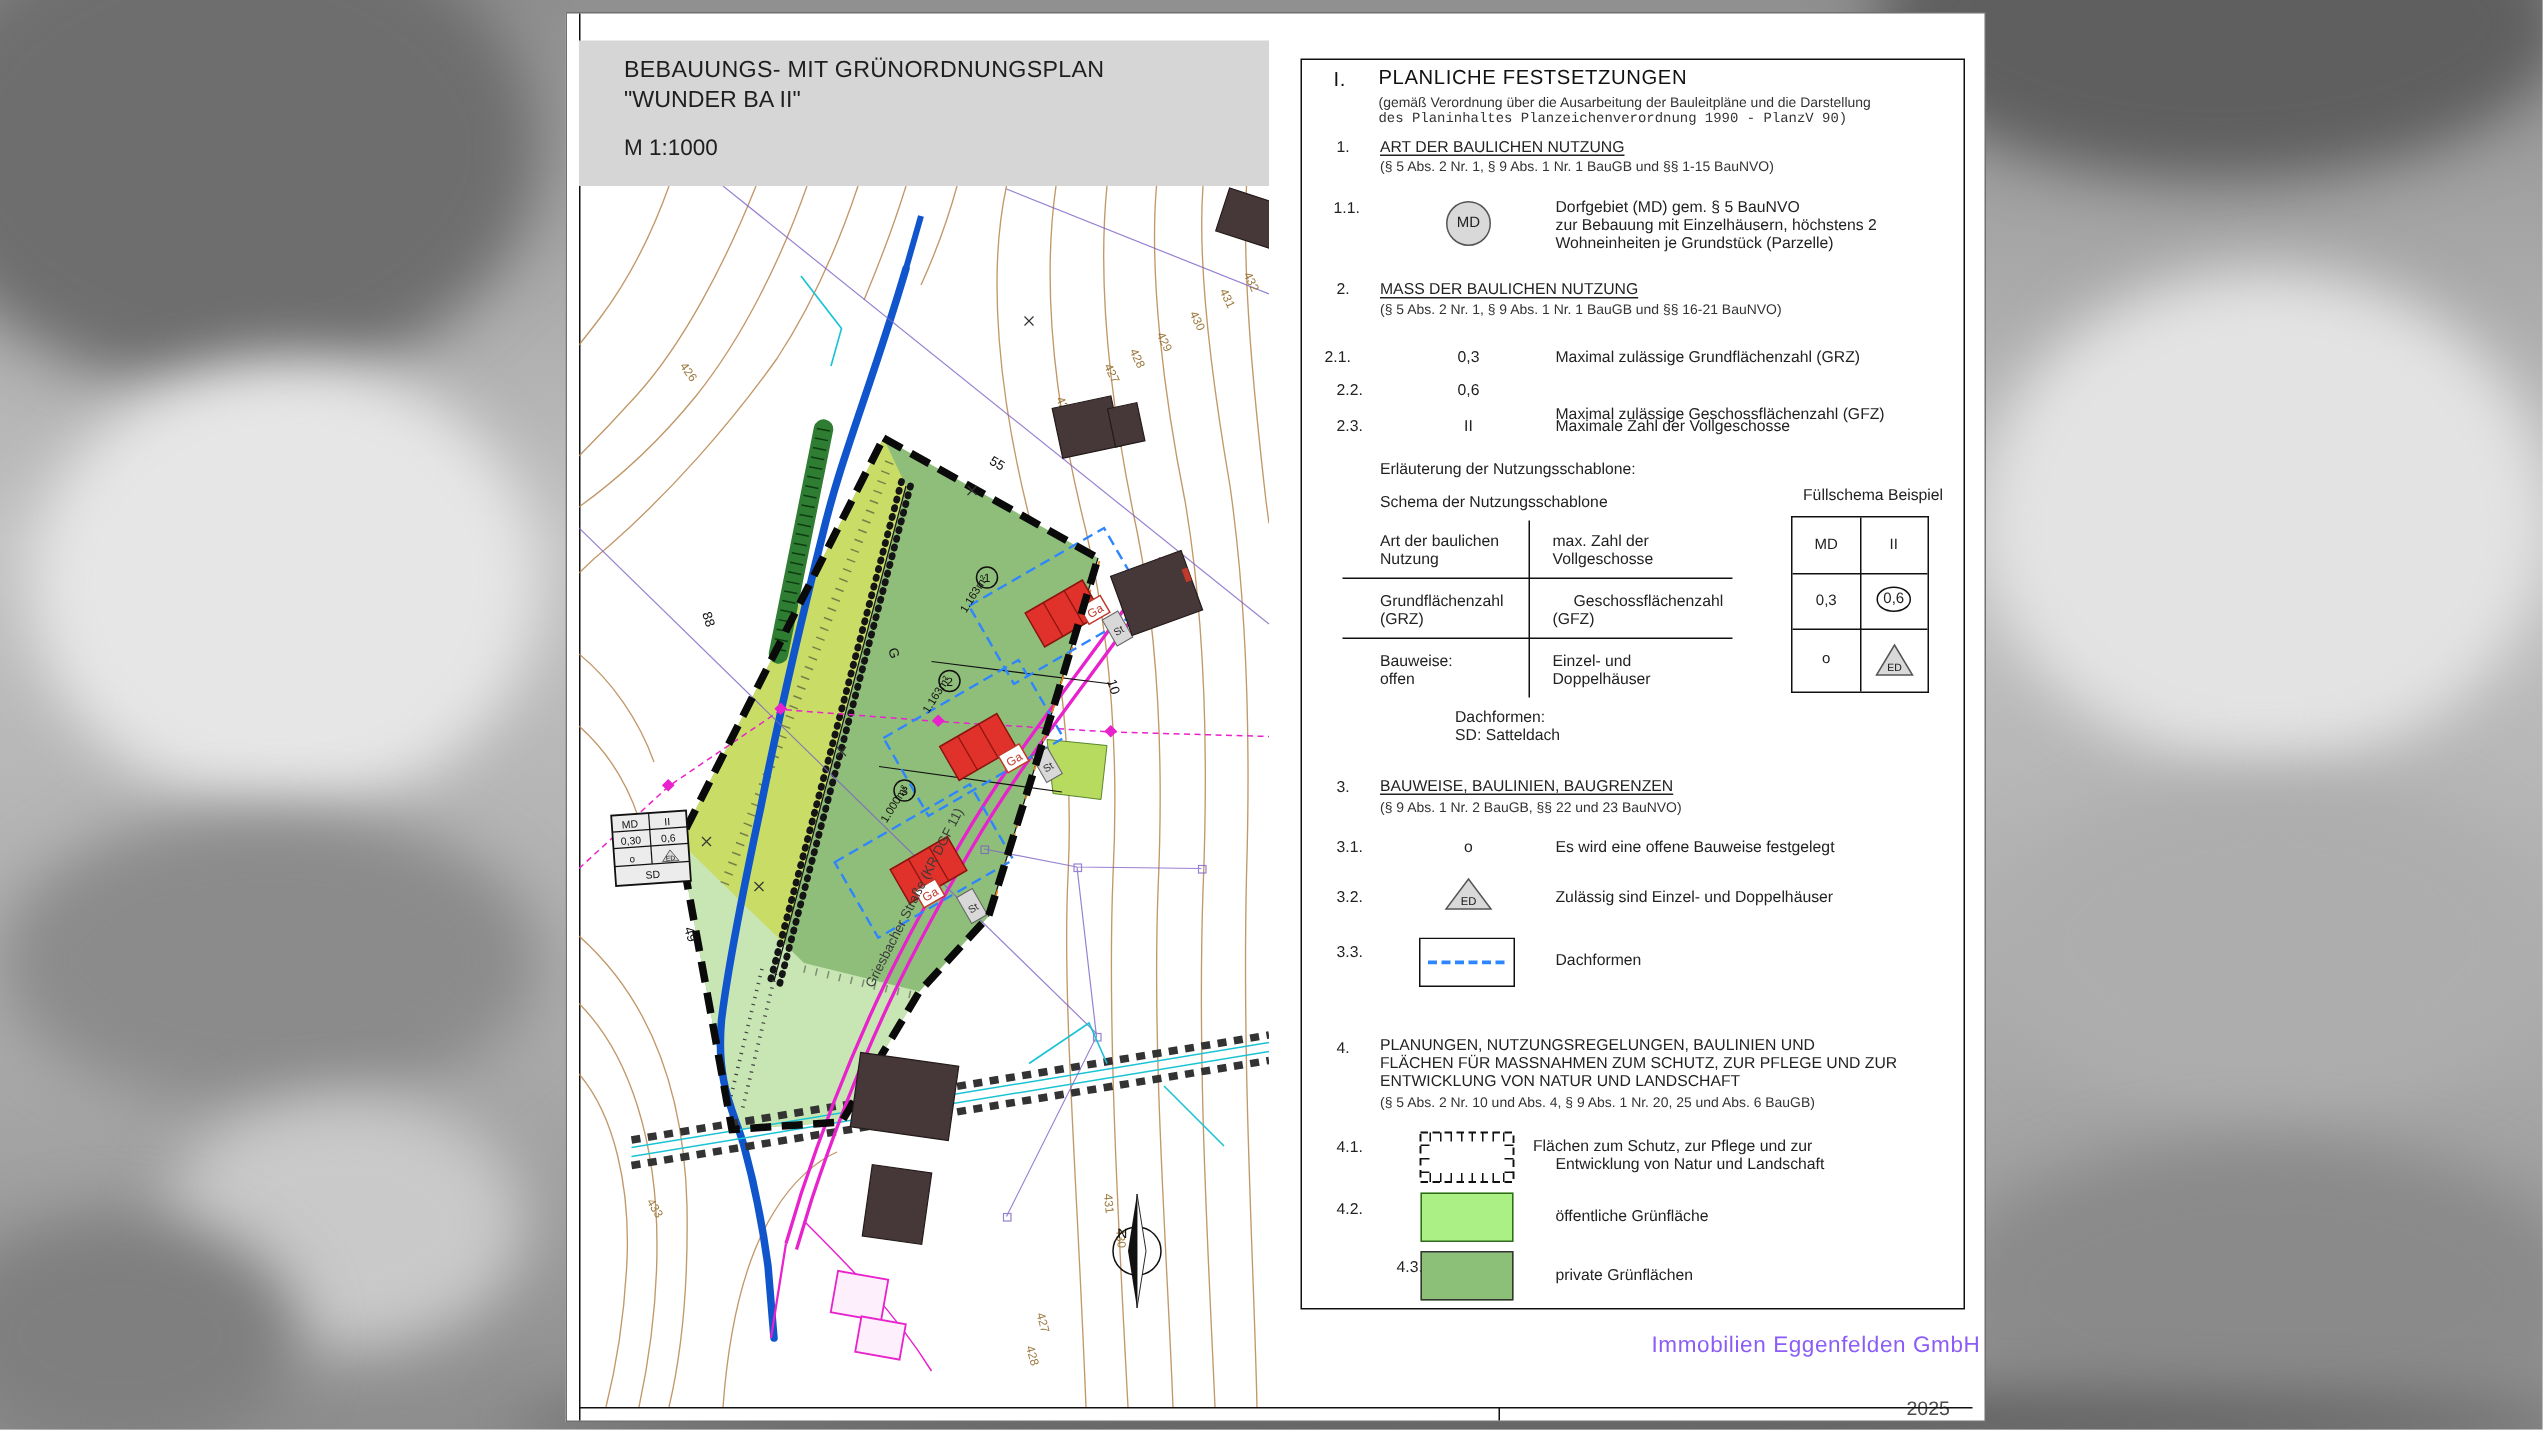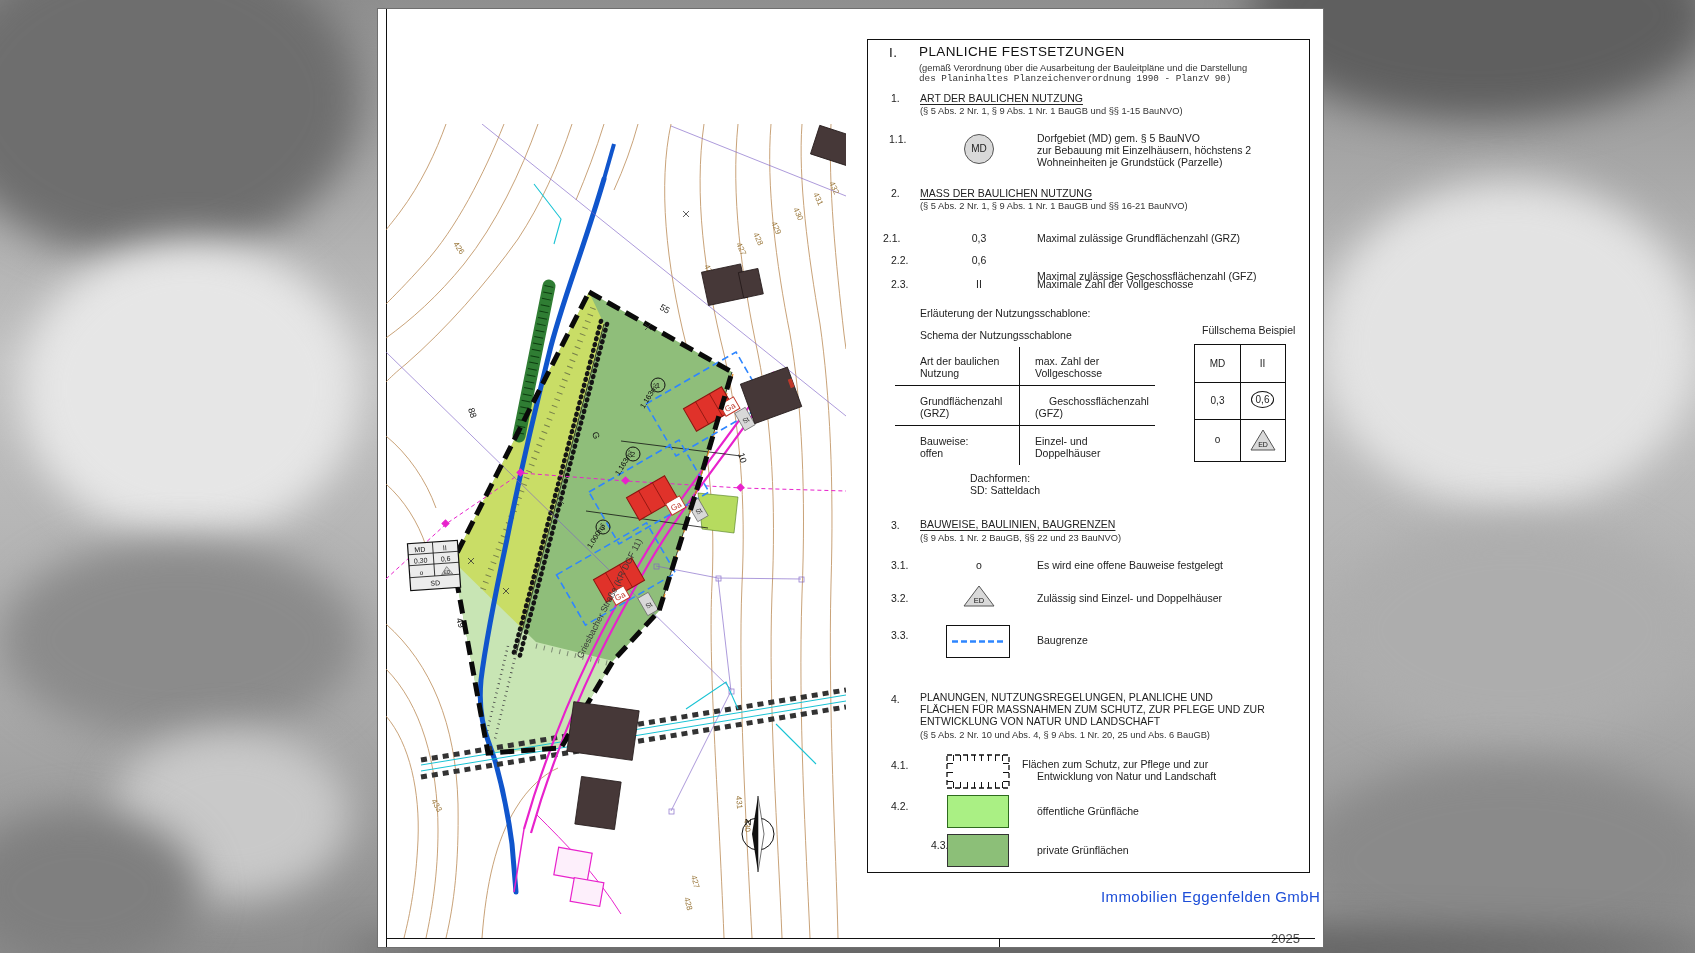"BEBAUUNGS- MIT GRÜNORDNUNGSPLAN" div { html: none -> <div> <div>BEBAUUNGS- MIT GRÜNORDNUNGSPLAN</div> <div>"WUNDER BA II"</div> <div>M 1:1000</div> </div> }
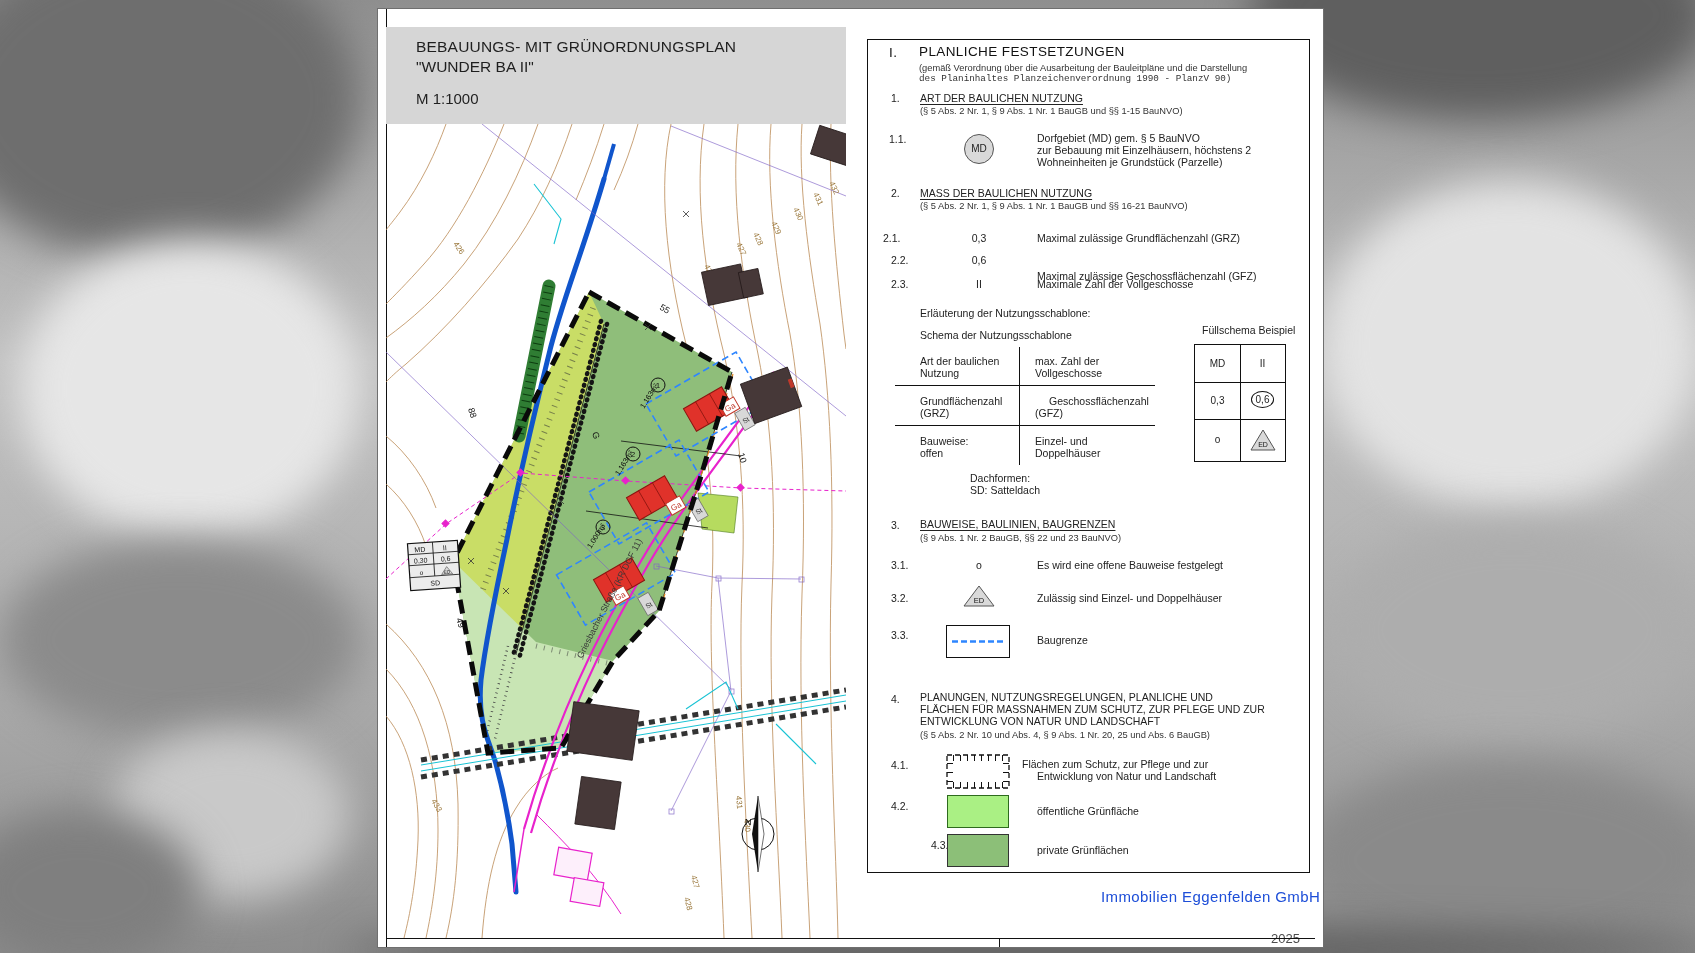"Baugrenze" div.lg { text: Baugrenze -> Dachformen }
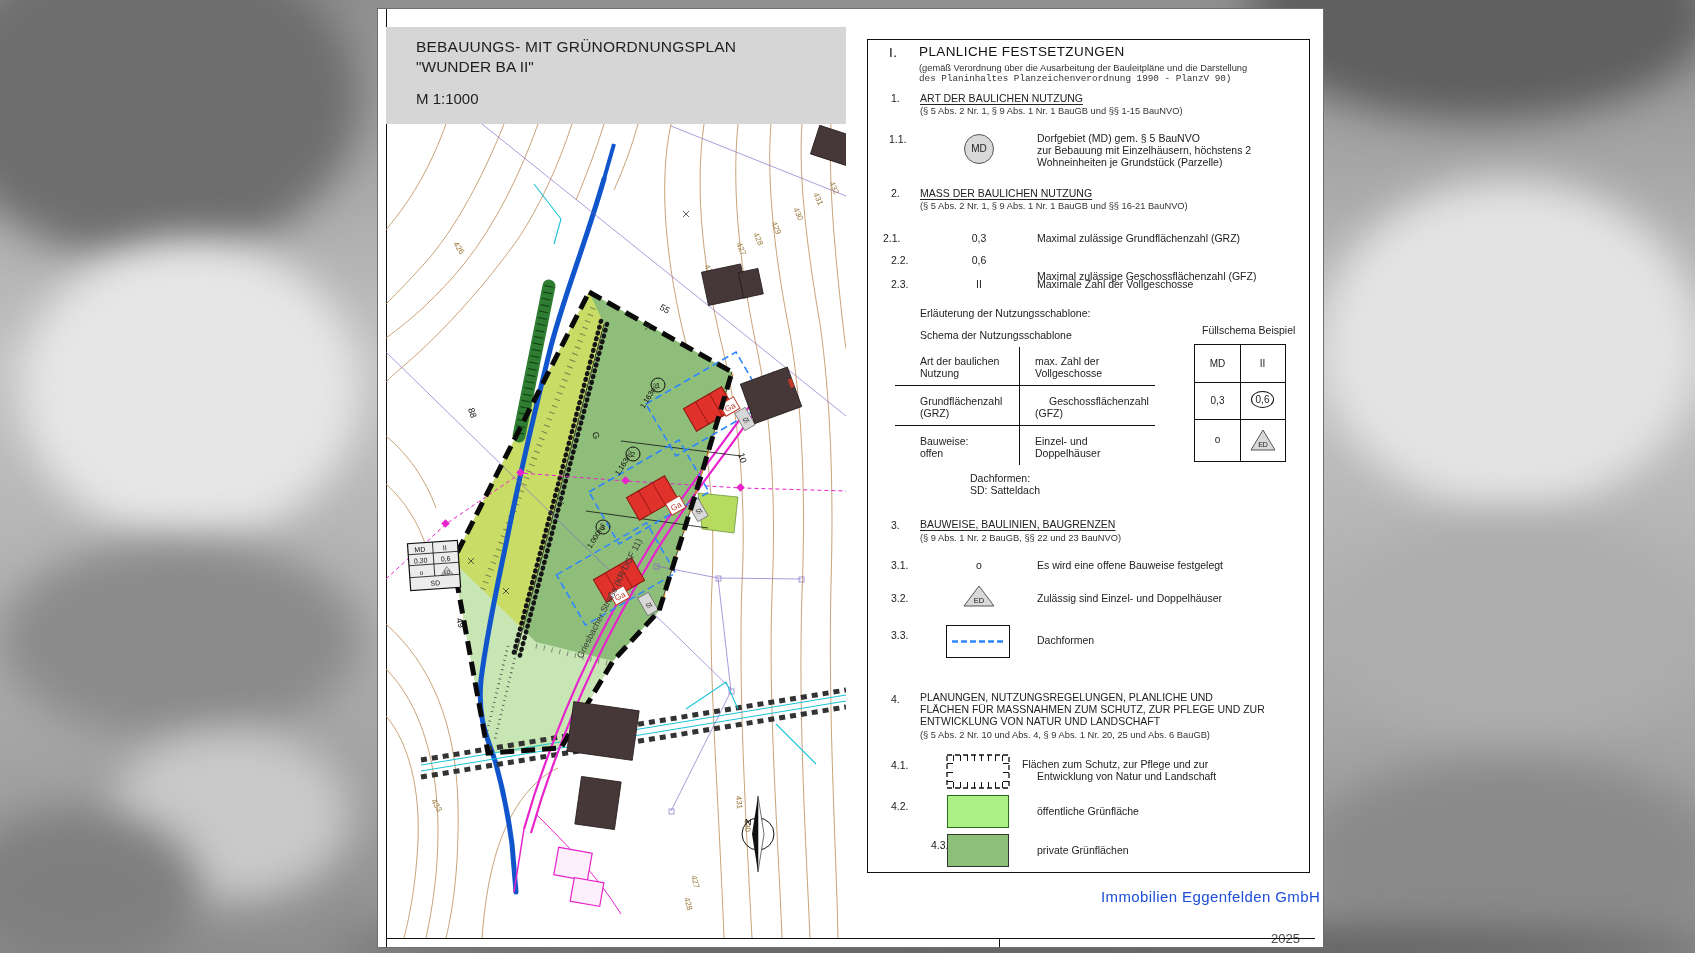"PLANUNGEN, NUTZUNGSREGELUNGEN, PLANLICHE" div.lg { text: PLANLICHE -> BAULINIEN }
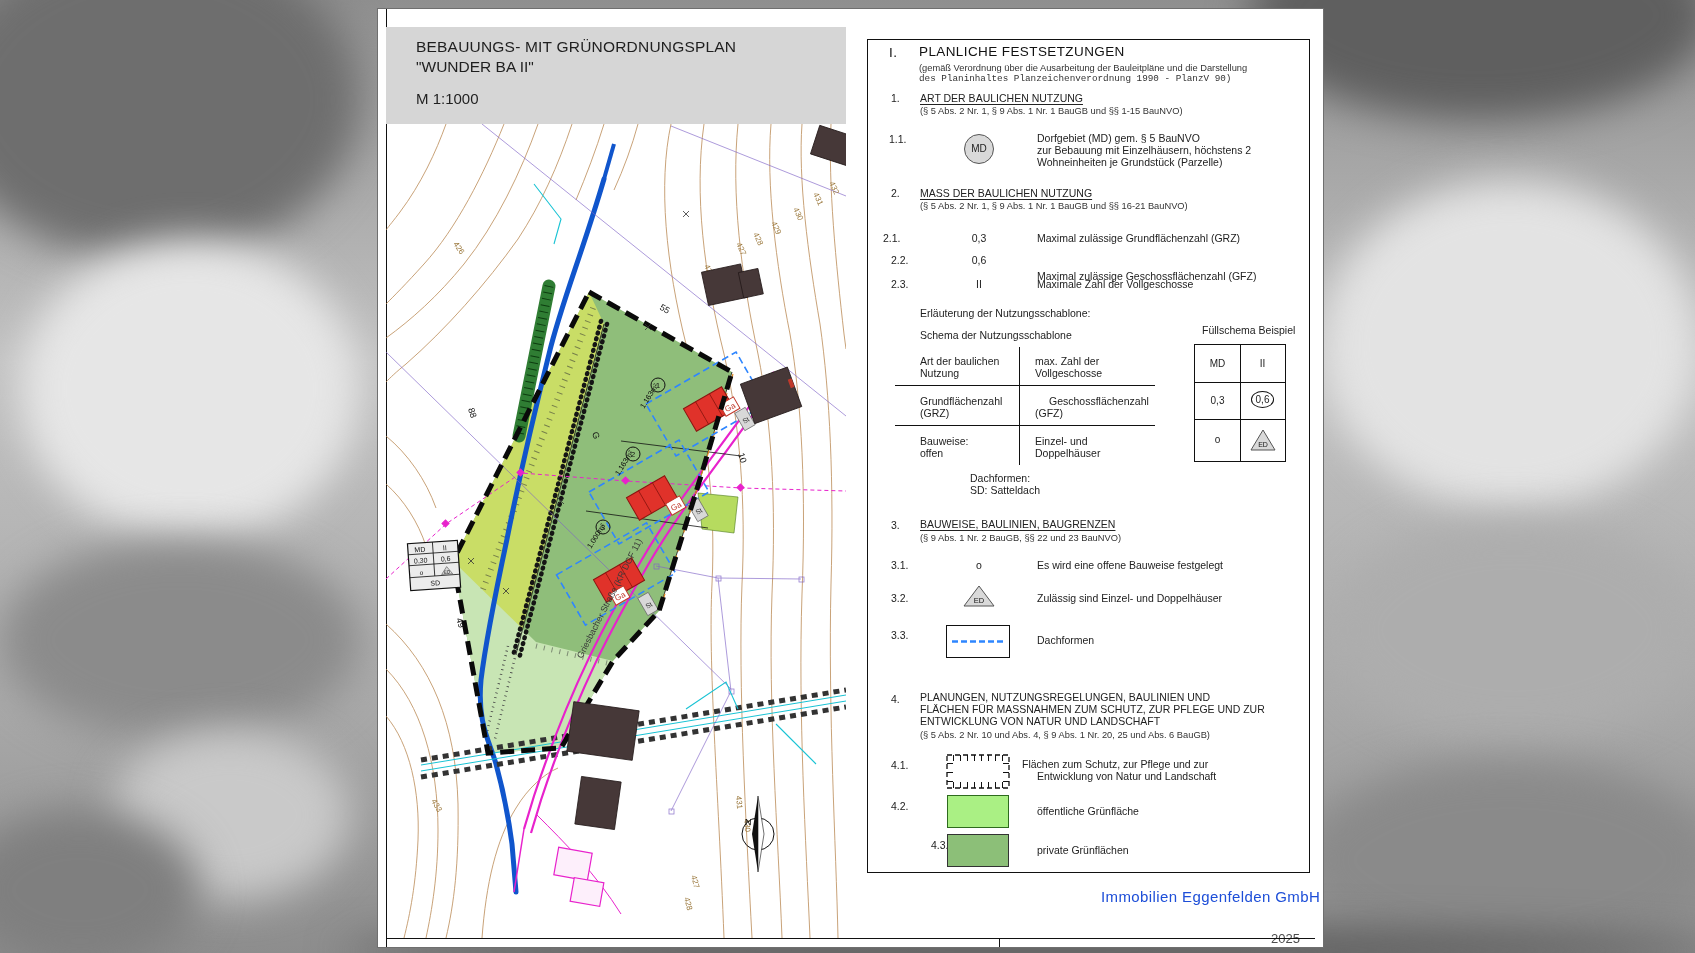"Immobilien Eggenfelden GmbH" #footer-company { color: #1d4ed8 -> #8b5cf6 }
